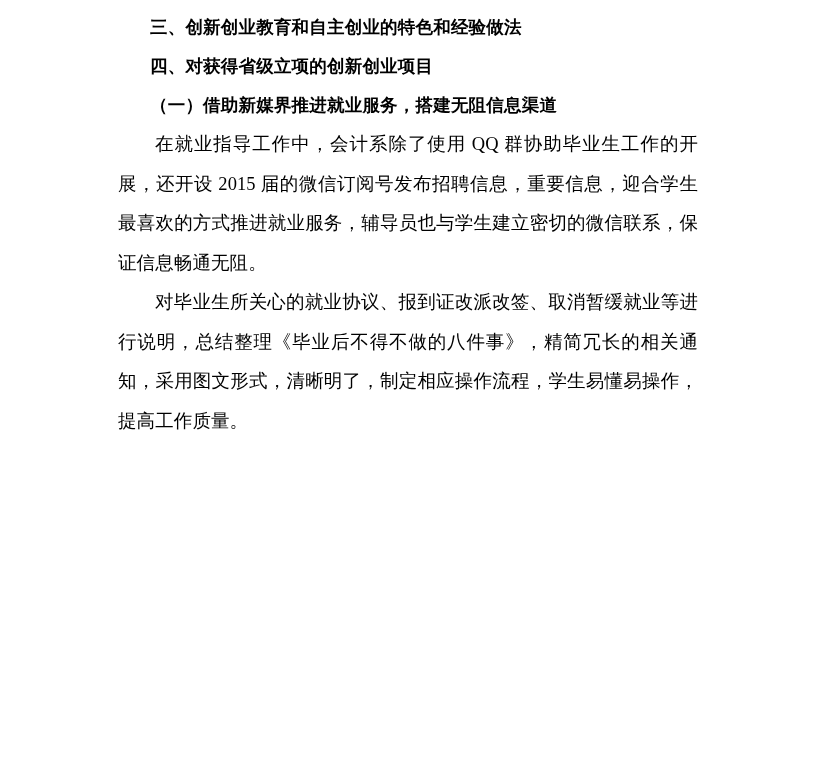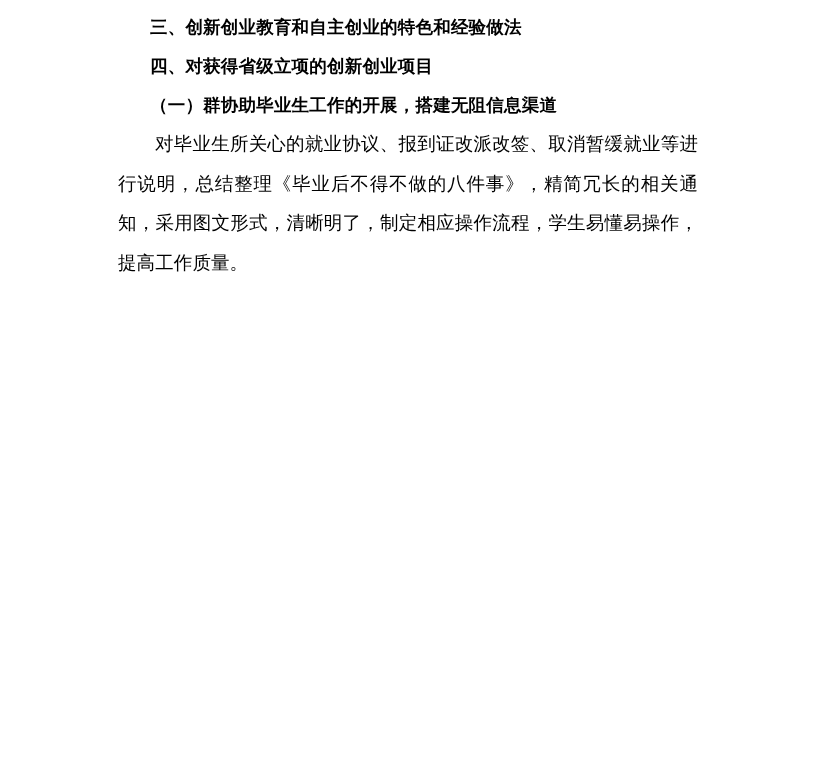"（一）群协助毕业生工作的开展，搭建无阻信息渠道" div.heading-sub { text: 群协助毕业生工作的开展 -> 借助新媒界推进就业服务 }
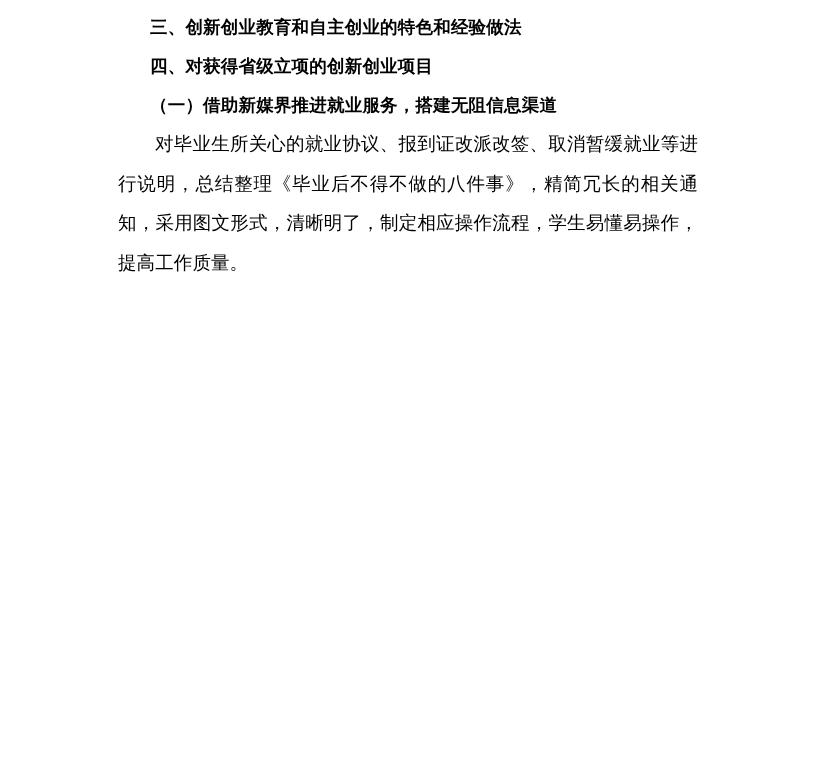"在就业指导工作中，会计系除了使用 QQ 群协助毕业生工作的开展，还开设 2015" div.para { html: none -> <div>在就业指导工作中，会计系除了使用 QQ 群协助毕业生工作的开展，还开设 2015 届的微信订阅号发布招聘信息，重要信息，迎合学生最喜欢的方式推进就业服务，辅导员也与学生建立密切的微信联系，保证信息畅通无阻。</div> }
